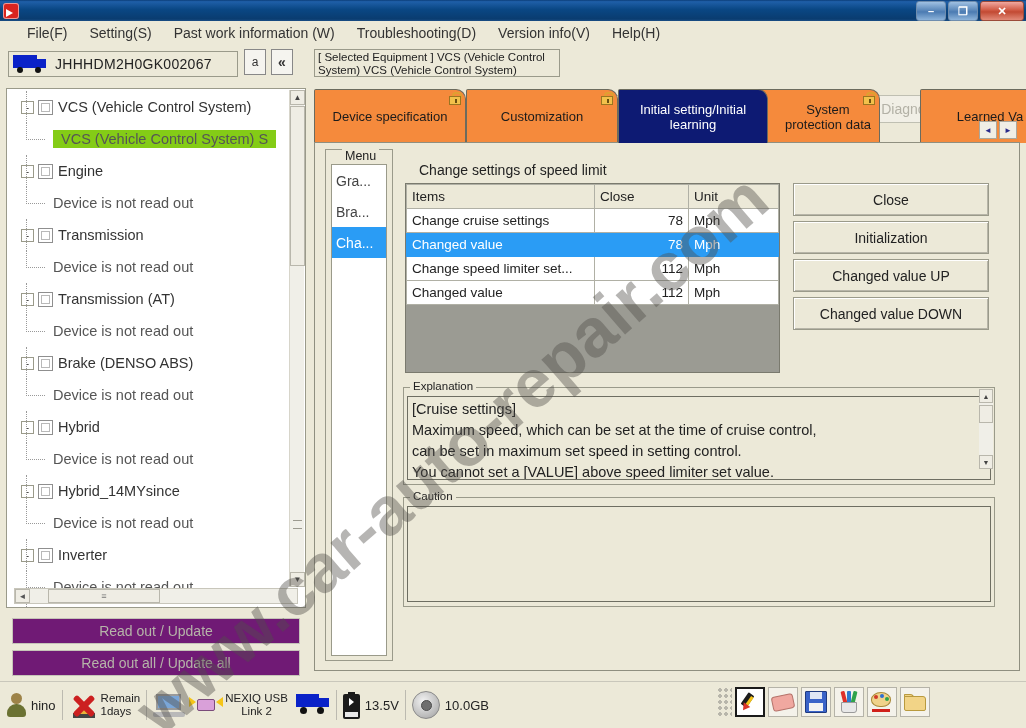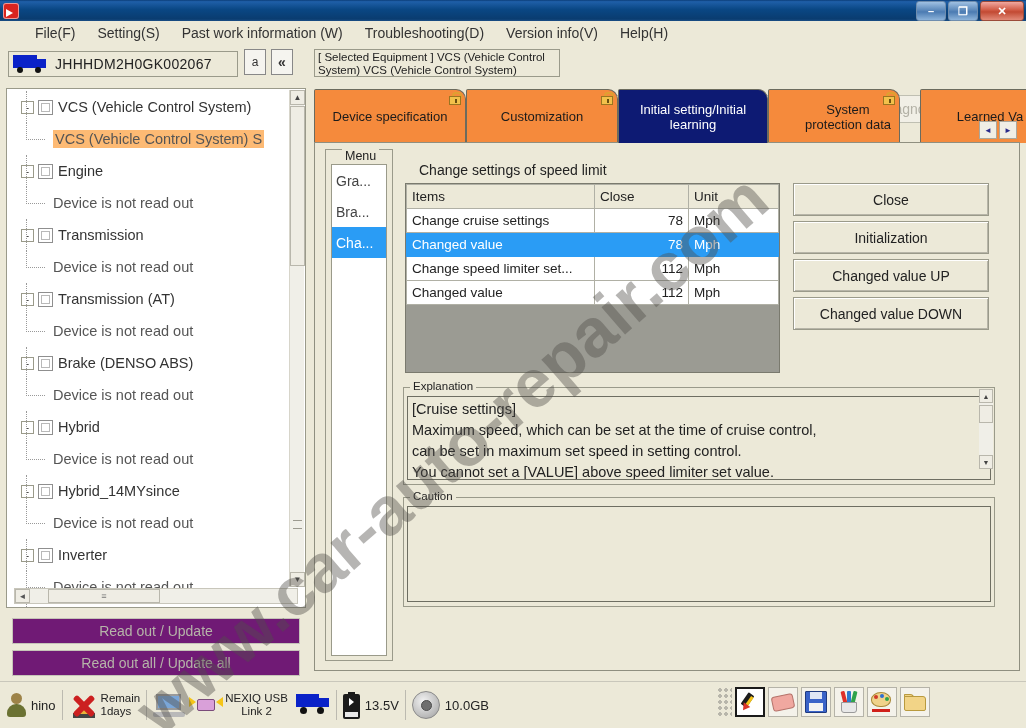"File(F)" .menubar { padding-left: 24px -> 16px }
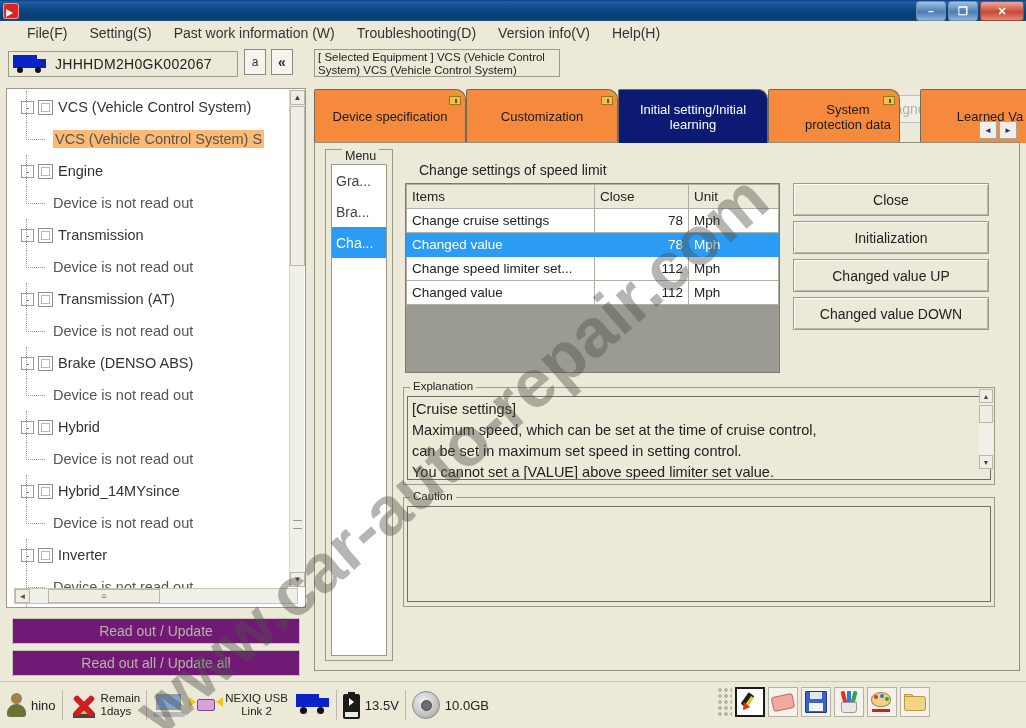"System protection data" div.tab { left: 454px -> 434px }
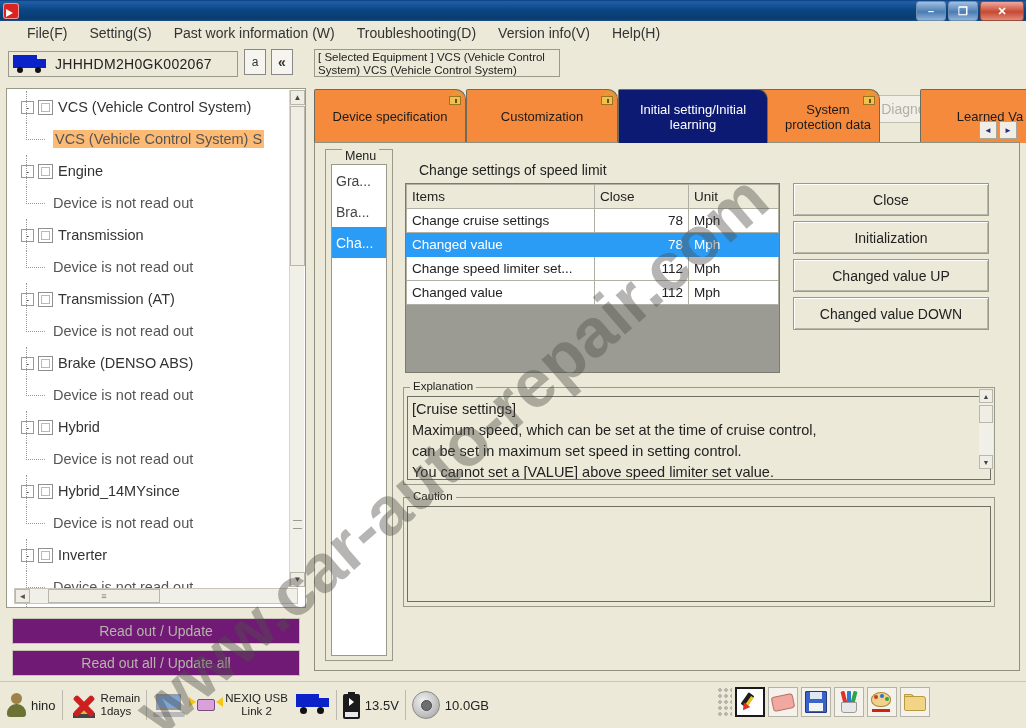"VCS (Vehicle Control System) S" .tnode.sel .tlbl { background: #fdba74 -> #84cc16; padding: 1px 2px -> 1px 8px }
